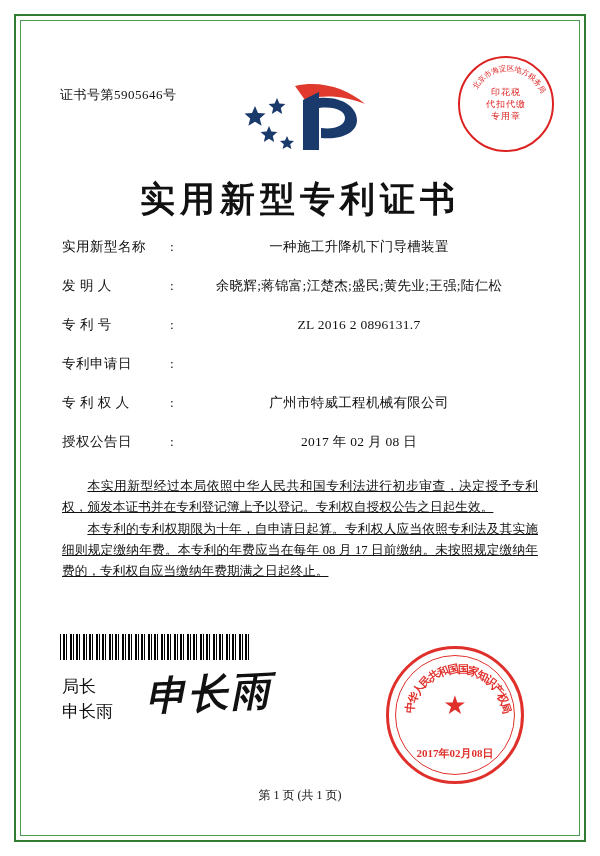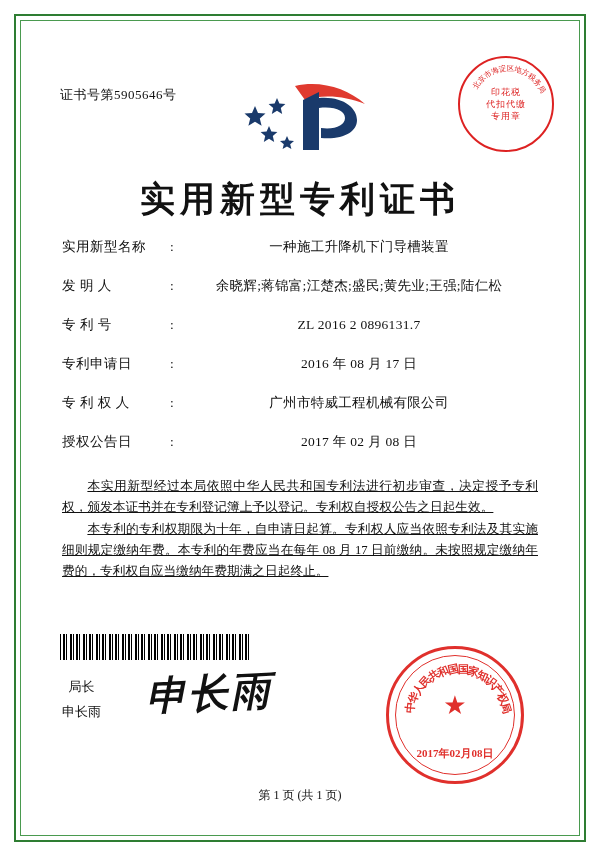"2016 年 08 月 17" div.field-value { html: <div>2016 年 08 月 17 日</div> -> none }
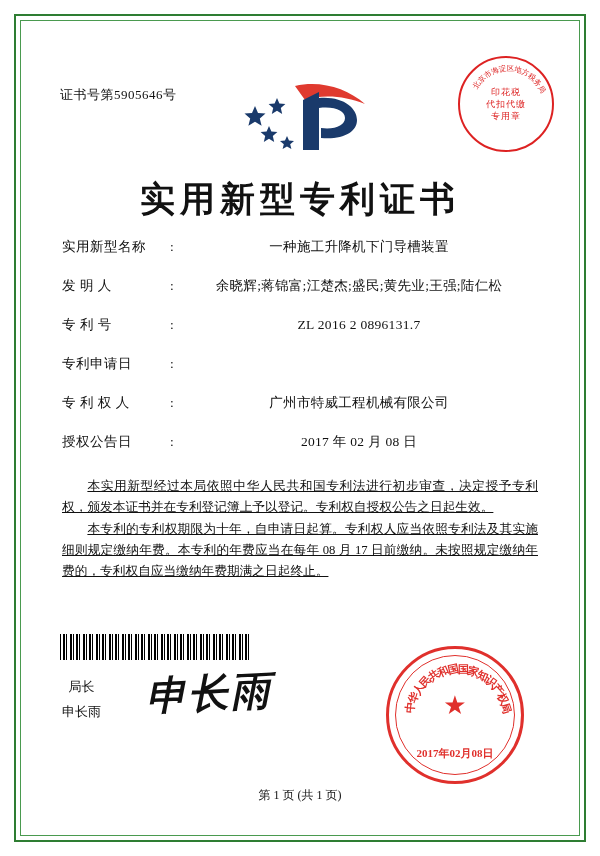"局长" .sig-block { font-size: 13px -> 17px; text-align: center -> none }
